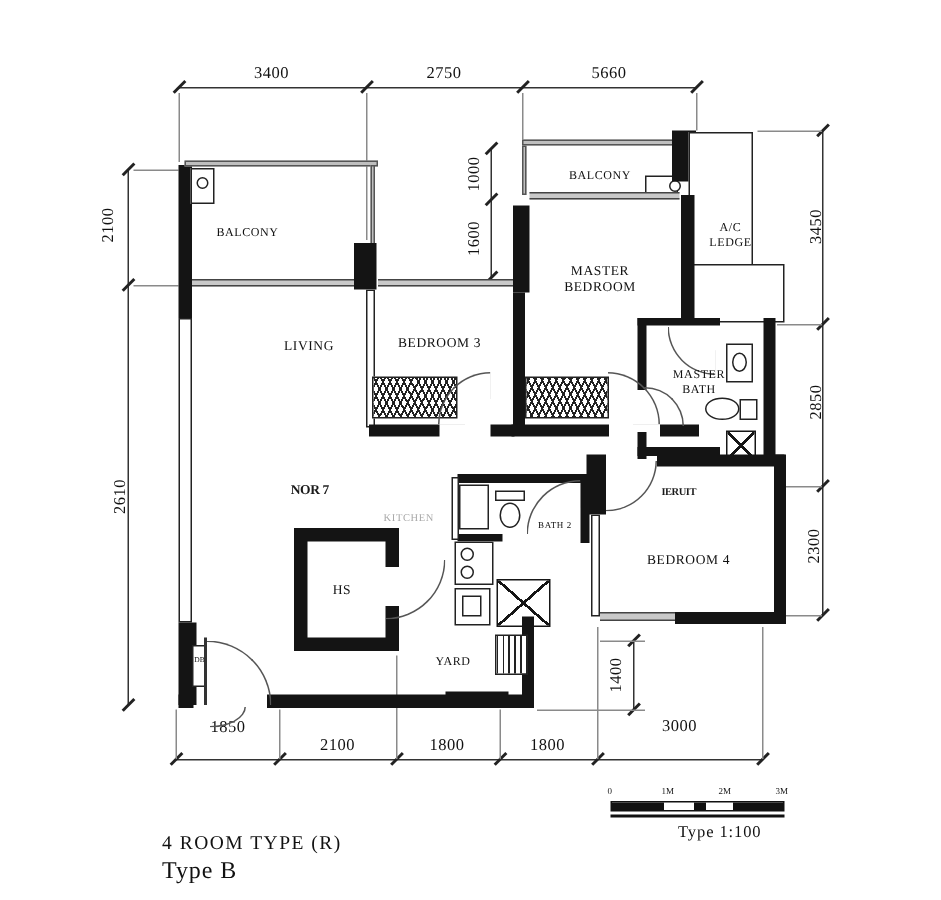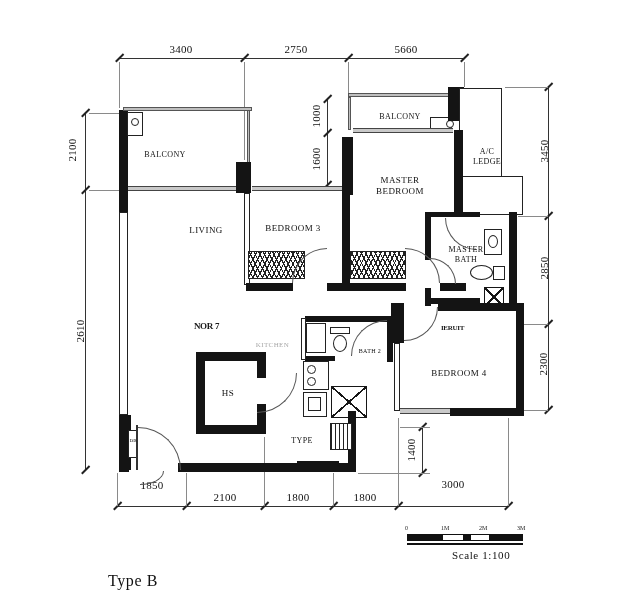"TYPE" div.abs { text: TYPE -> YARD }
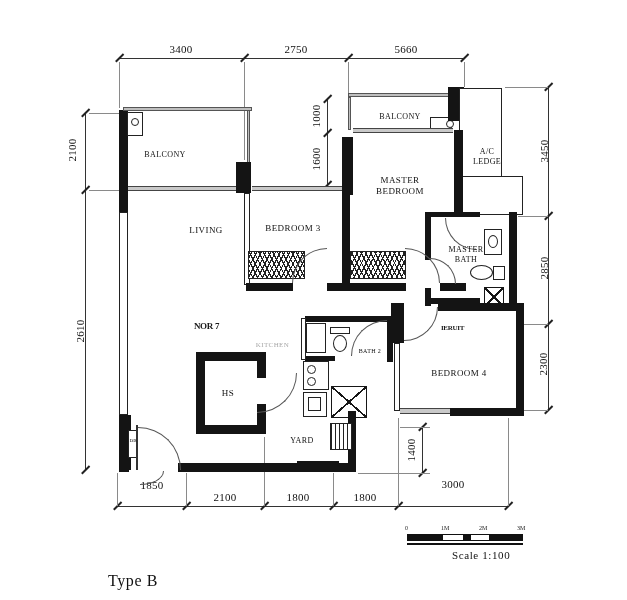"4 ROOM TYPE (R)" div.abs { html: none -> <div>4 ROOM TYPE (R)</div> }
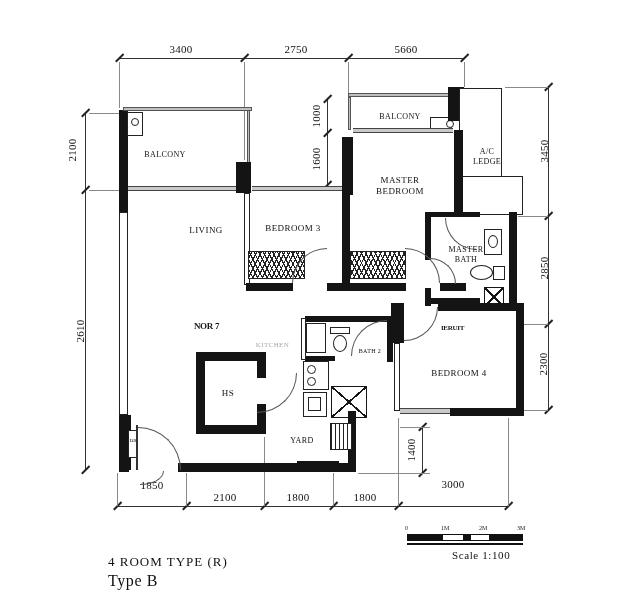"Scale 1:100" div.abs { text: Scale -> Type }
